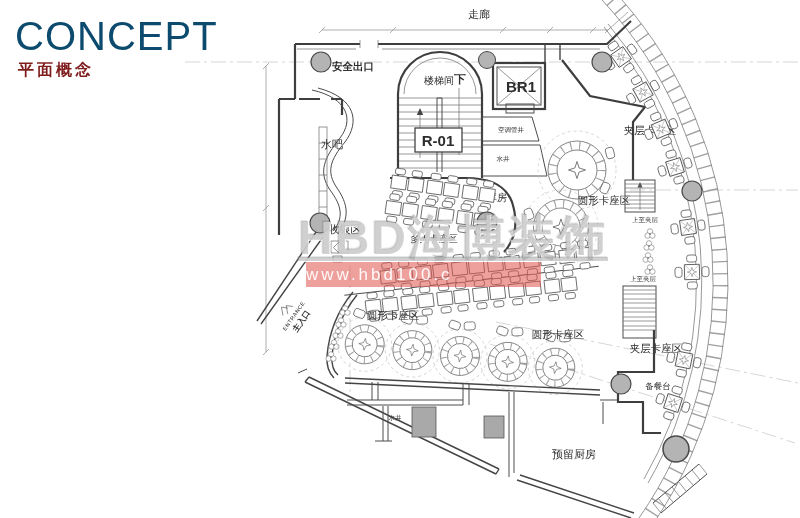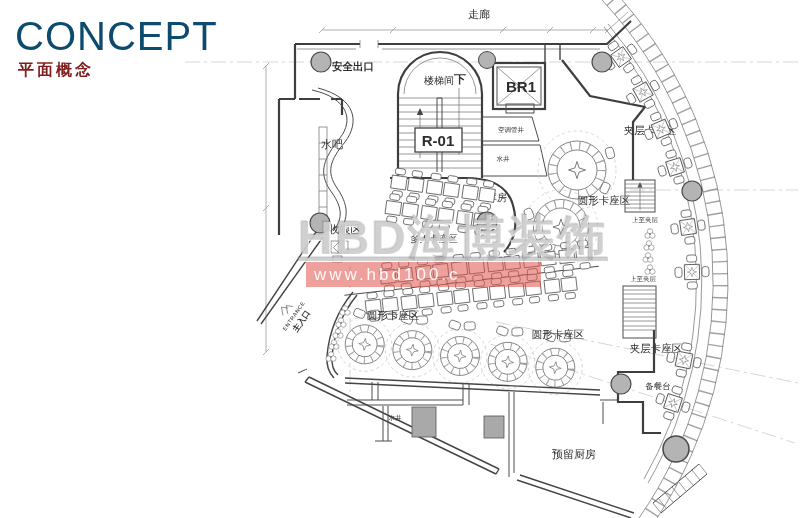"www.hbd100.c" .wm-url { padding-left: 8px -> none }
